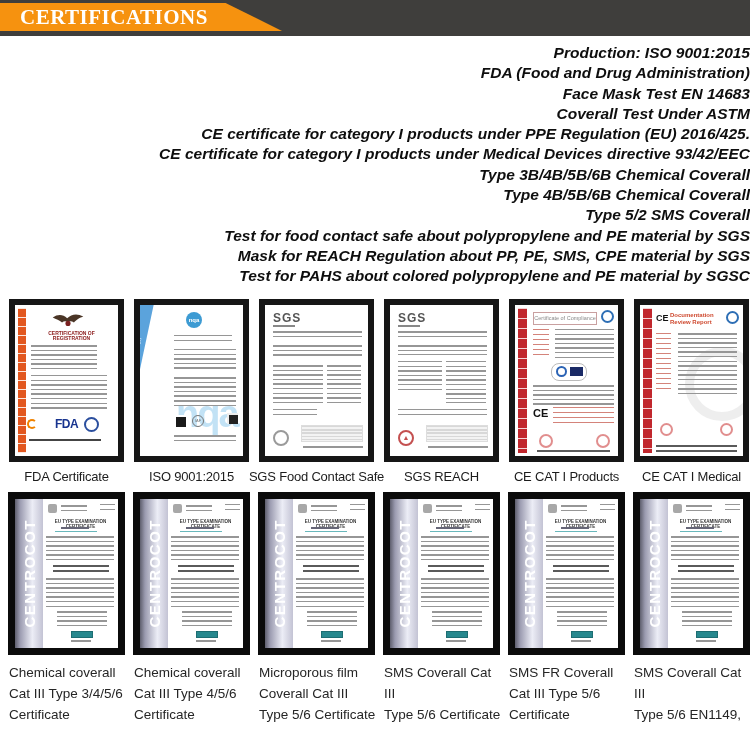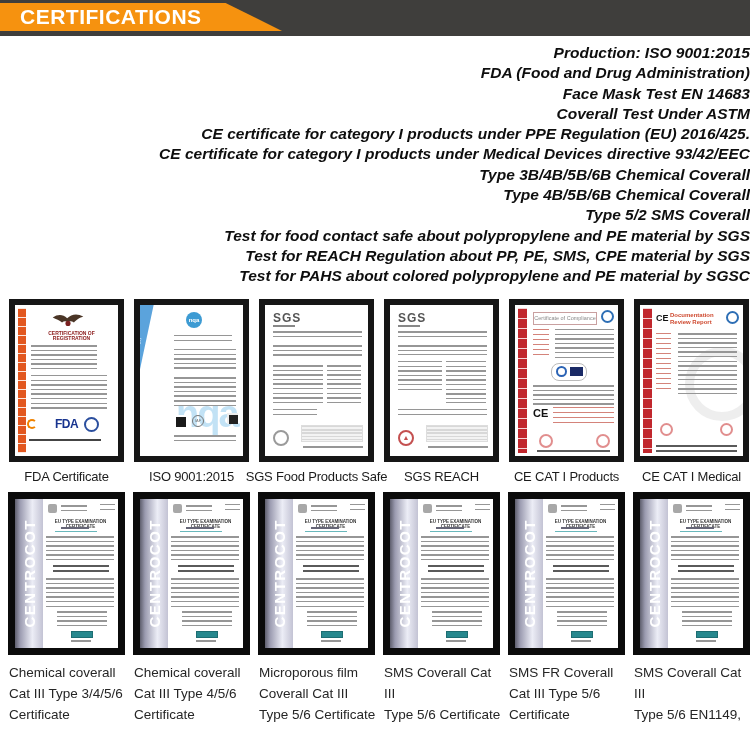"CERTIFICATIONS" .ribbon { font-family: none -> Liberation Serif, serif }
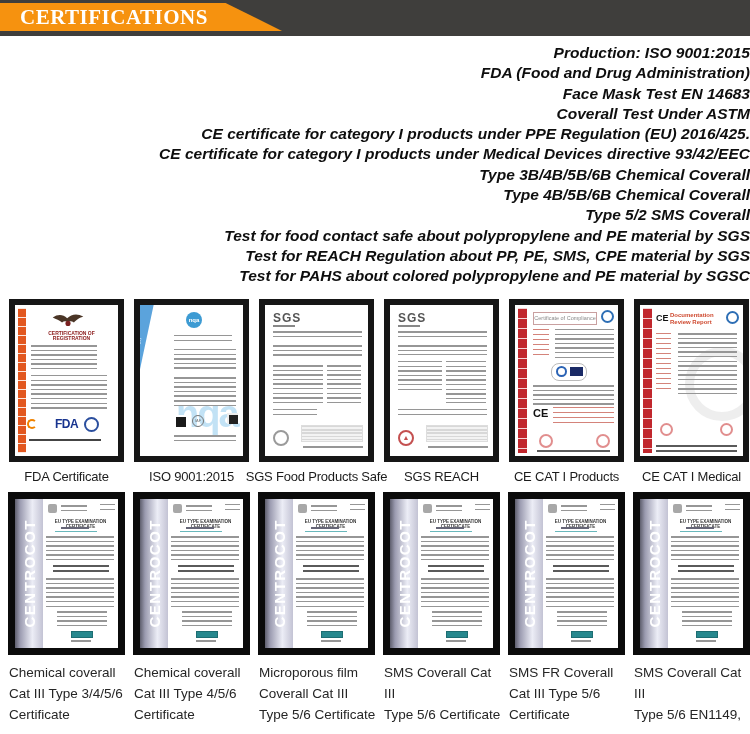"Test for REACH Regulation about" div { text: Test -> Mask }
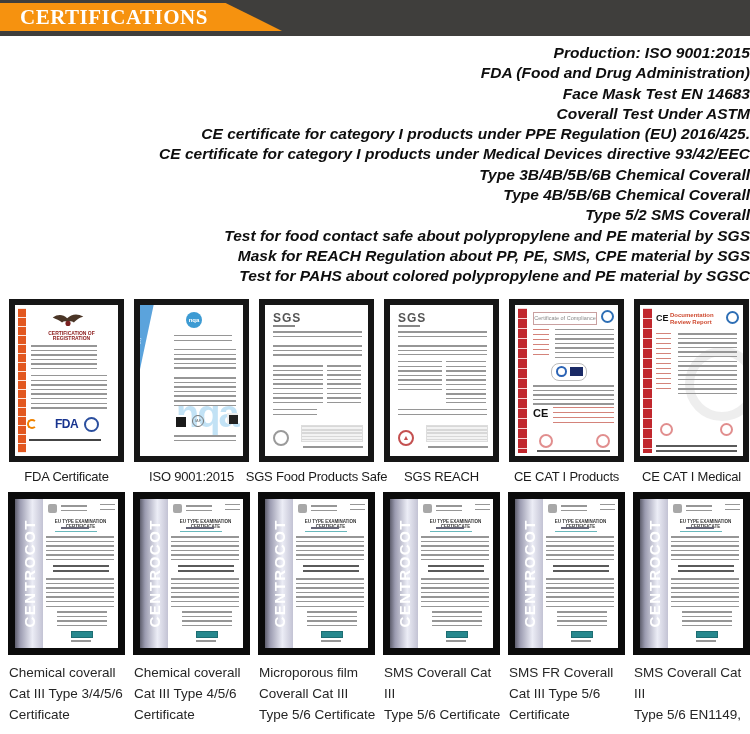"SGS Food Products Safe" div.cap1 { text: Products -> Contact }
